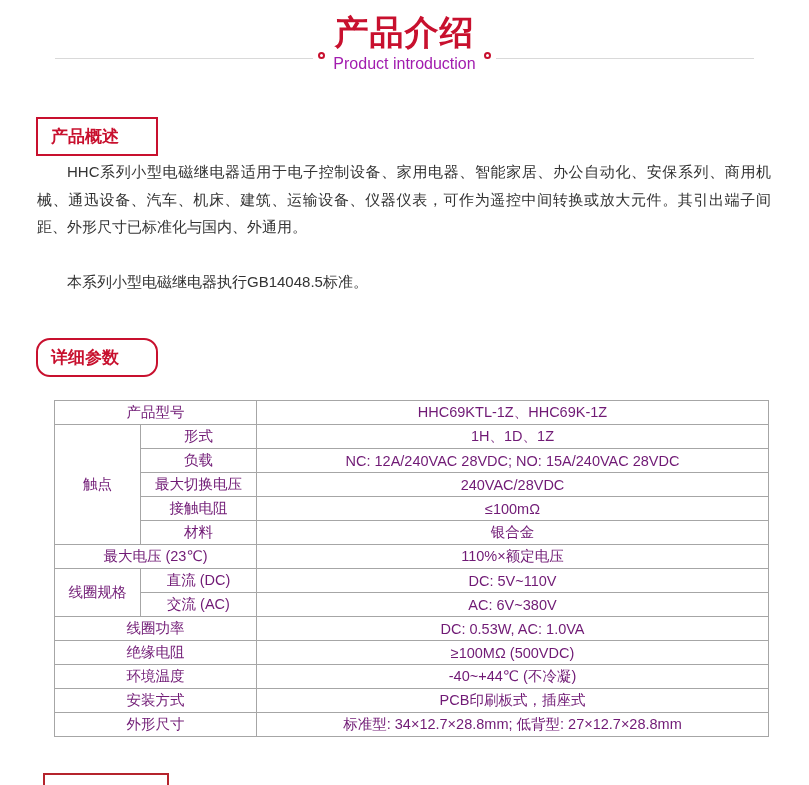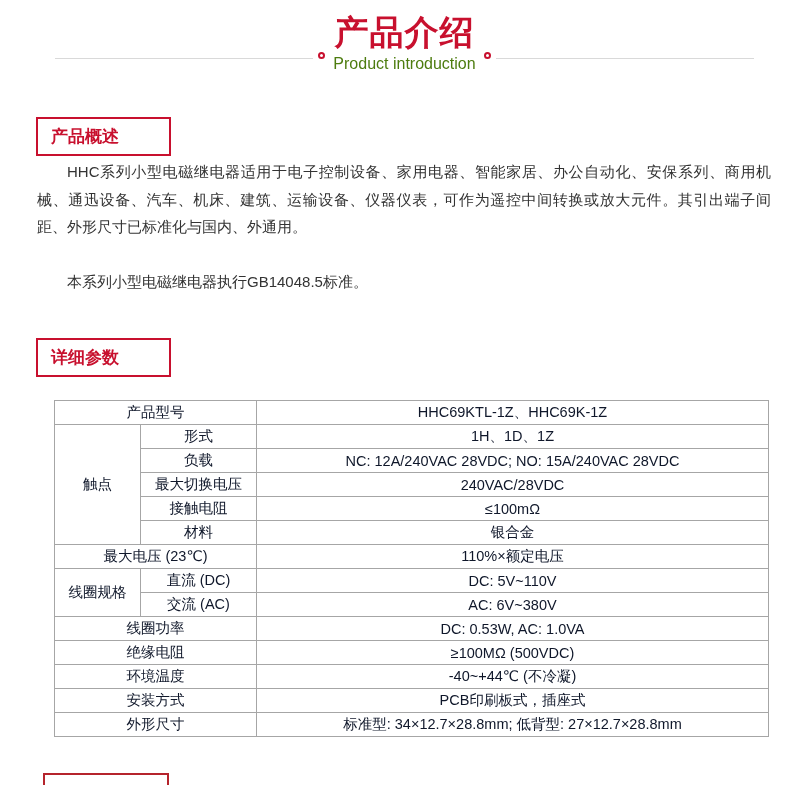"Product introduction" .subtitle-text { color: #4d7c0f -> #a21caf }
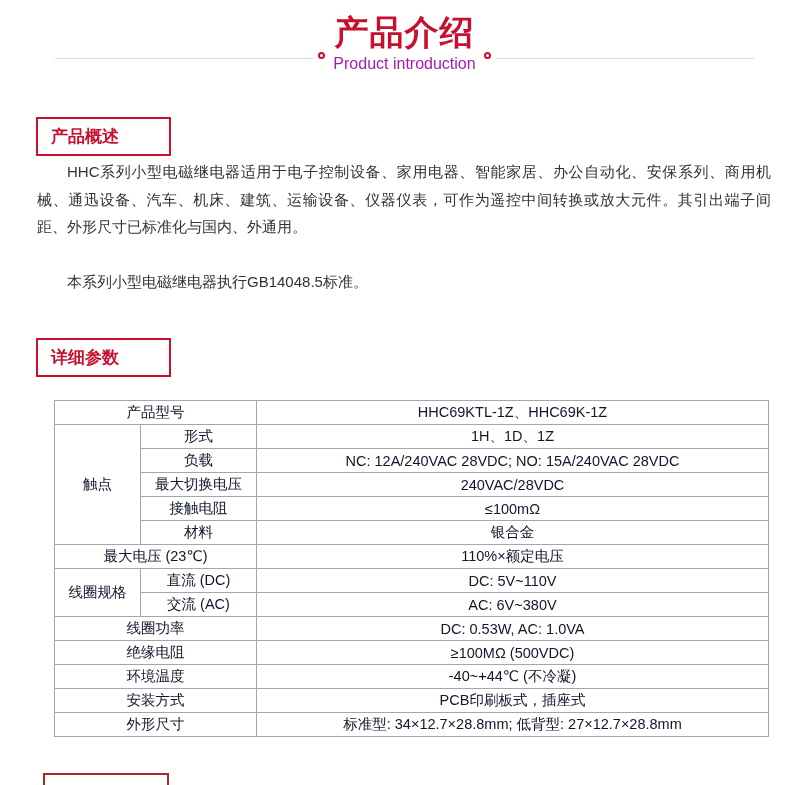"产品概述" .section-box { width: 135px -> 122px }
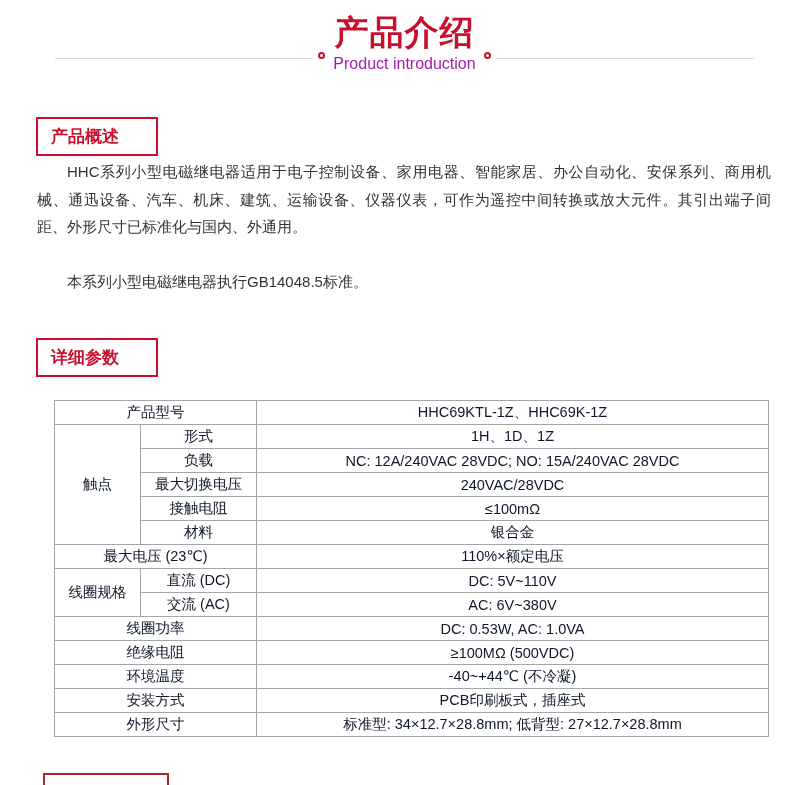"详细参数" .box-params { border-radius: none -> 14px }
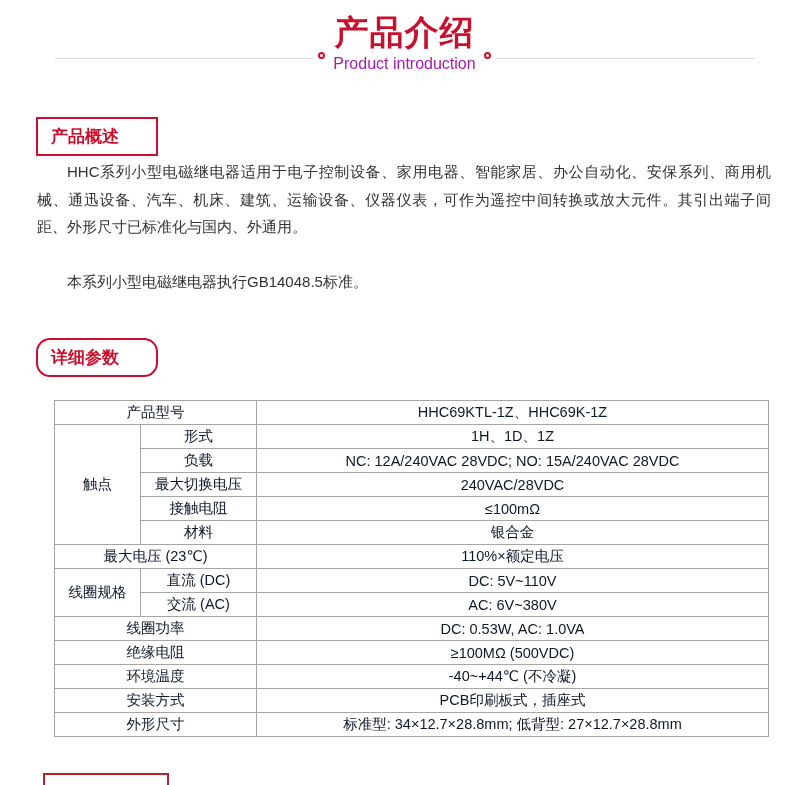"产品型号" table.spec td { color: #0f172a -> #701a75 }
